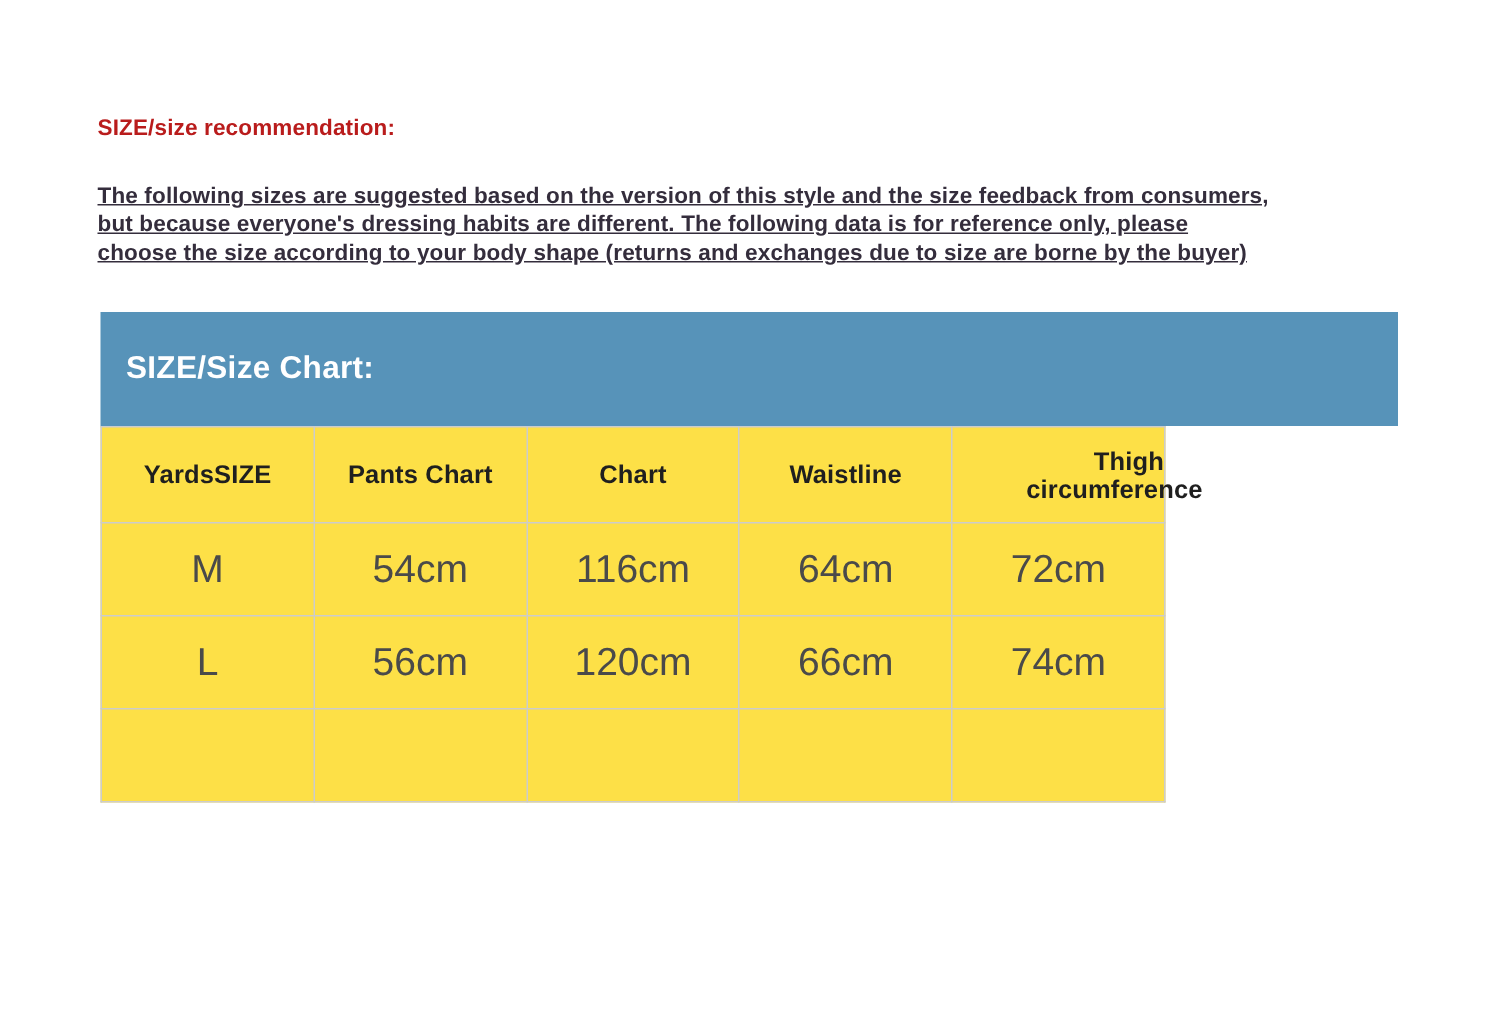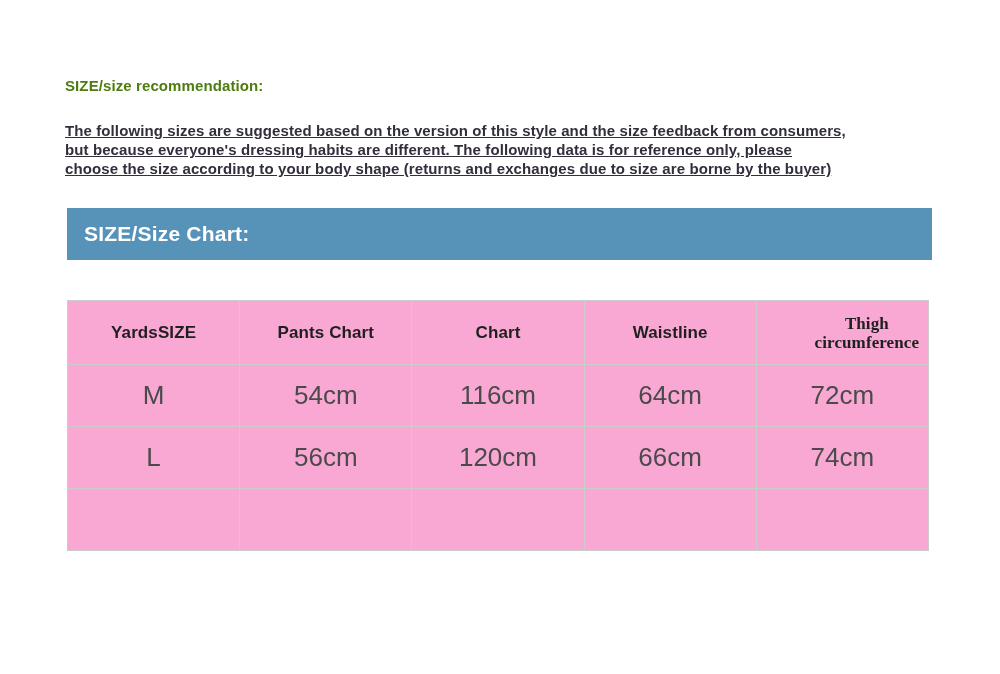"SIZE/size recommendation:" .rec-heading { color: #4d7c0f -> #b91c1c }
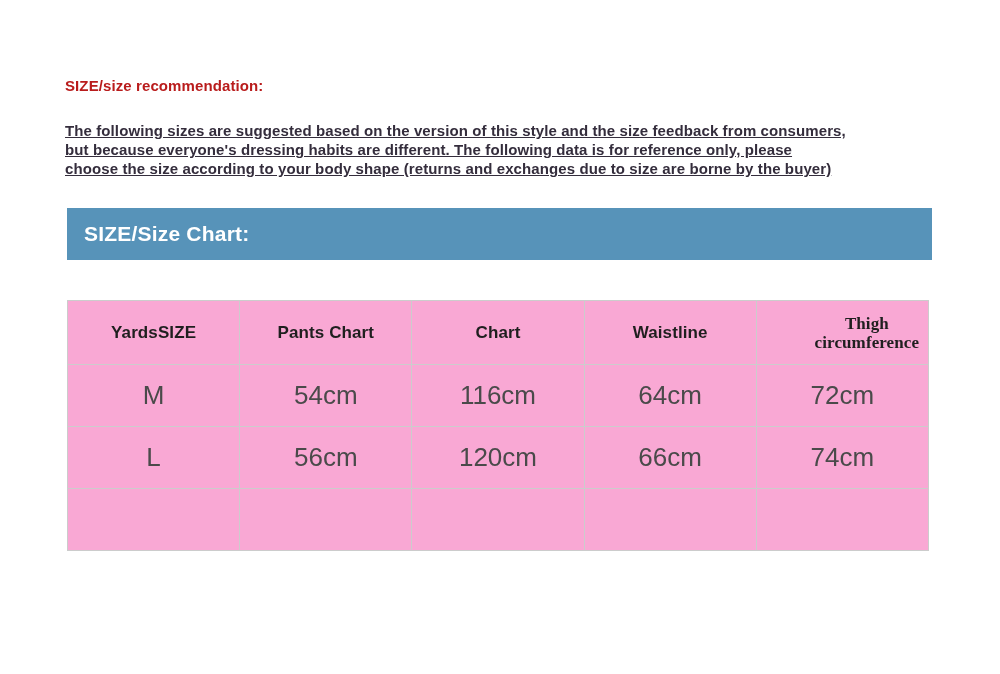"SIZE/Size Chart:" .chart-header { height: 52px -> 76px }
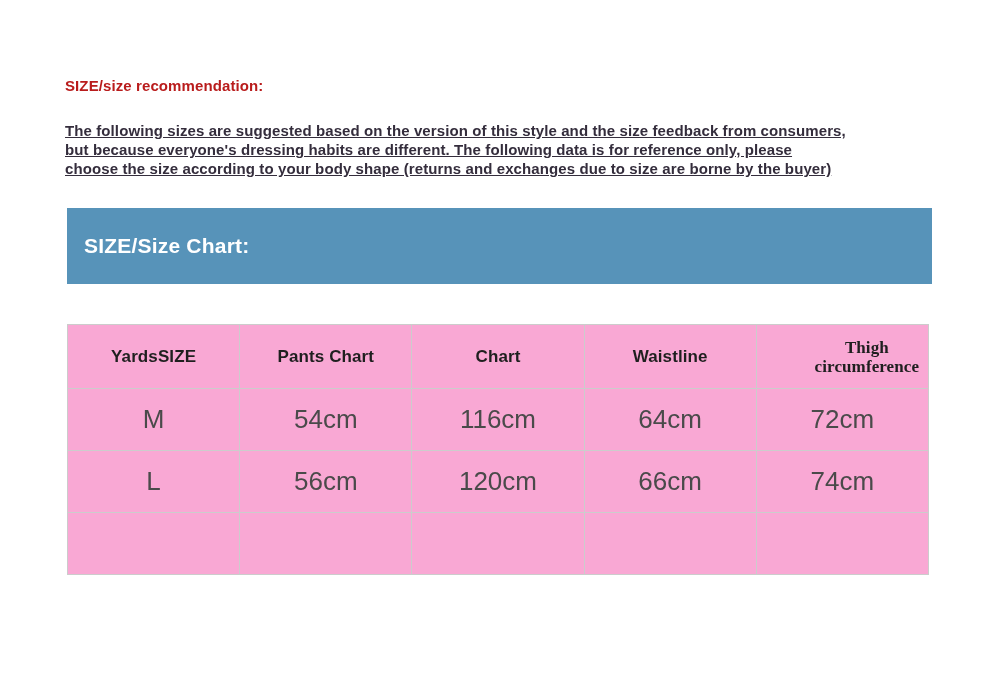"YardsSIZE" table.size-table { background: #f9a8d4 -> #fde047; margin-top: 40px -> none; width: 862px -> 710px }
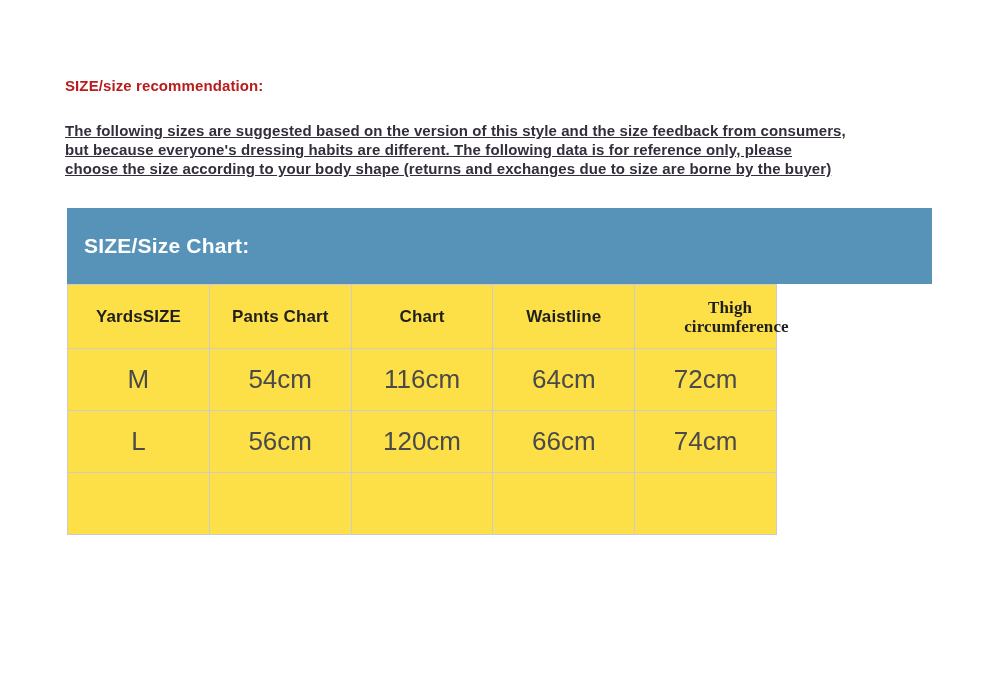"Thigh circumference" .size-table th.thigh-col { font-family: Liberation Serif, serif -> none; text-align: center -> right }
